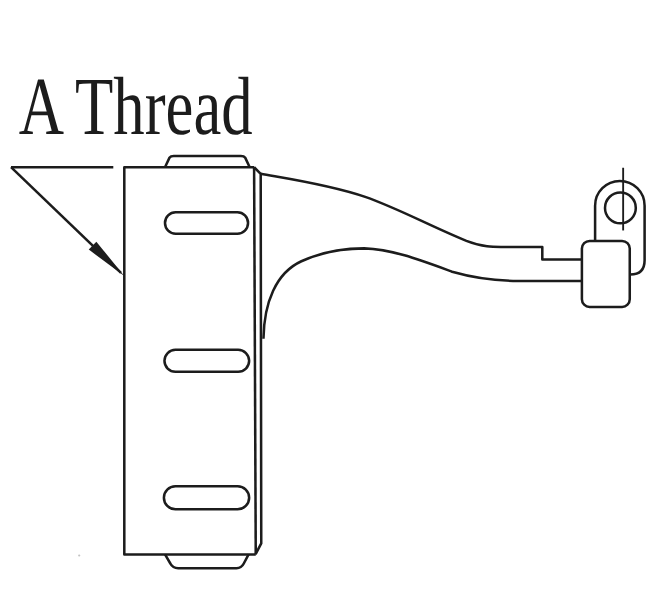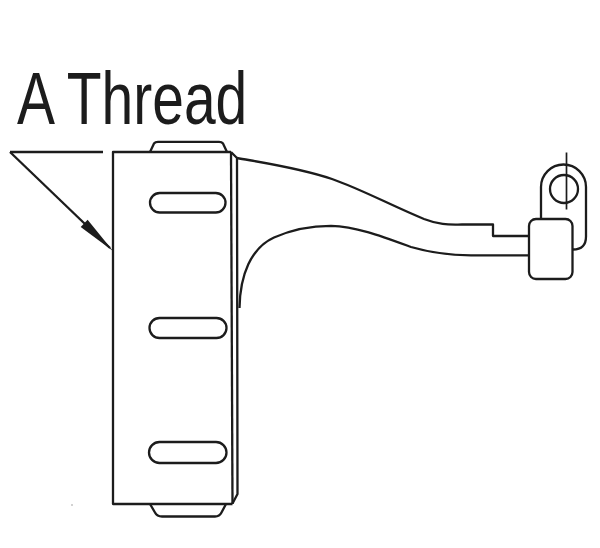"A Thread" .stage { font-family: none -> Liberation Serif, serif }
